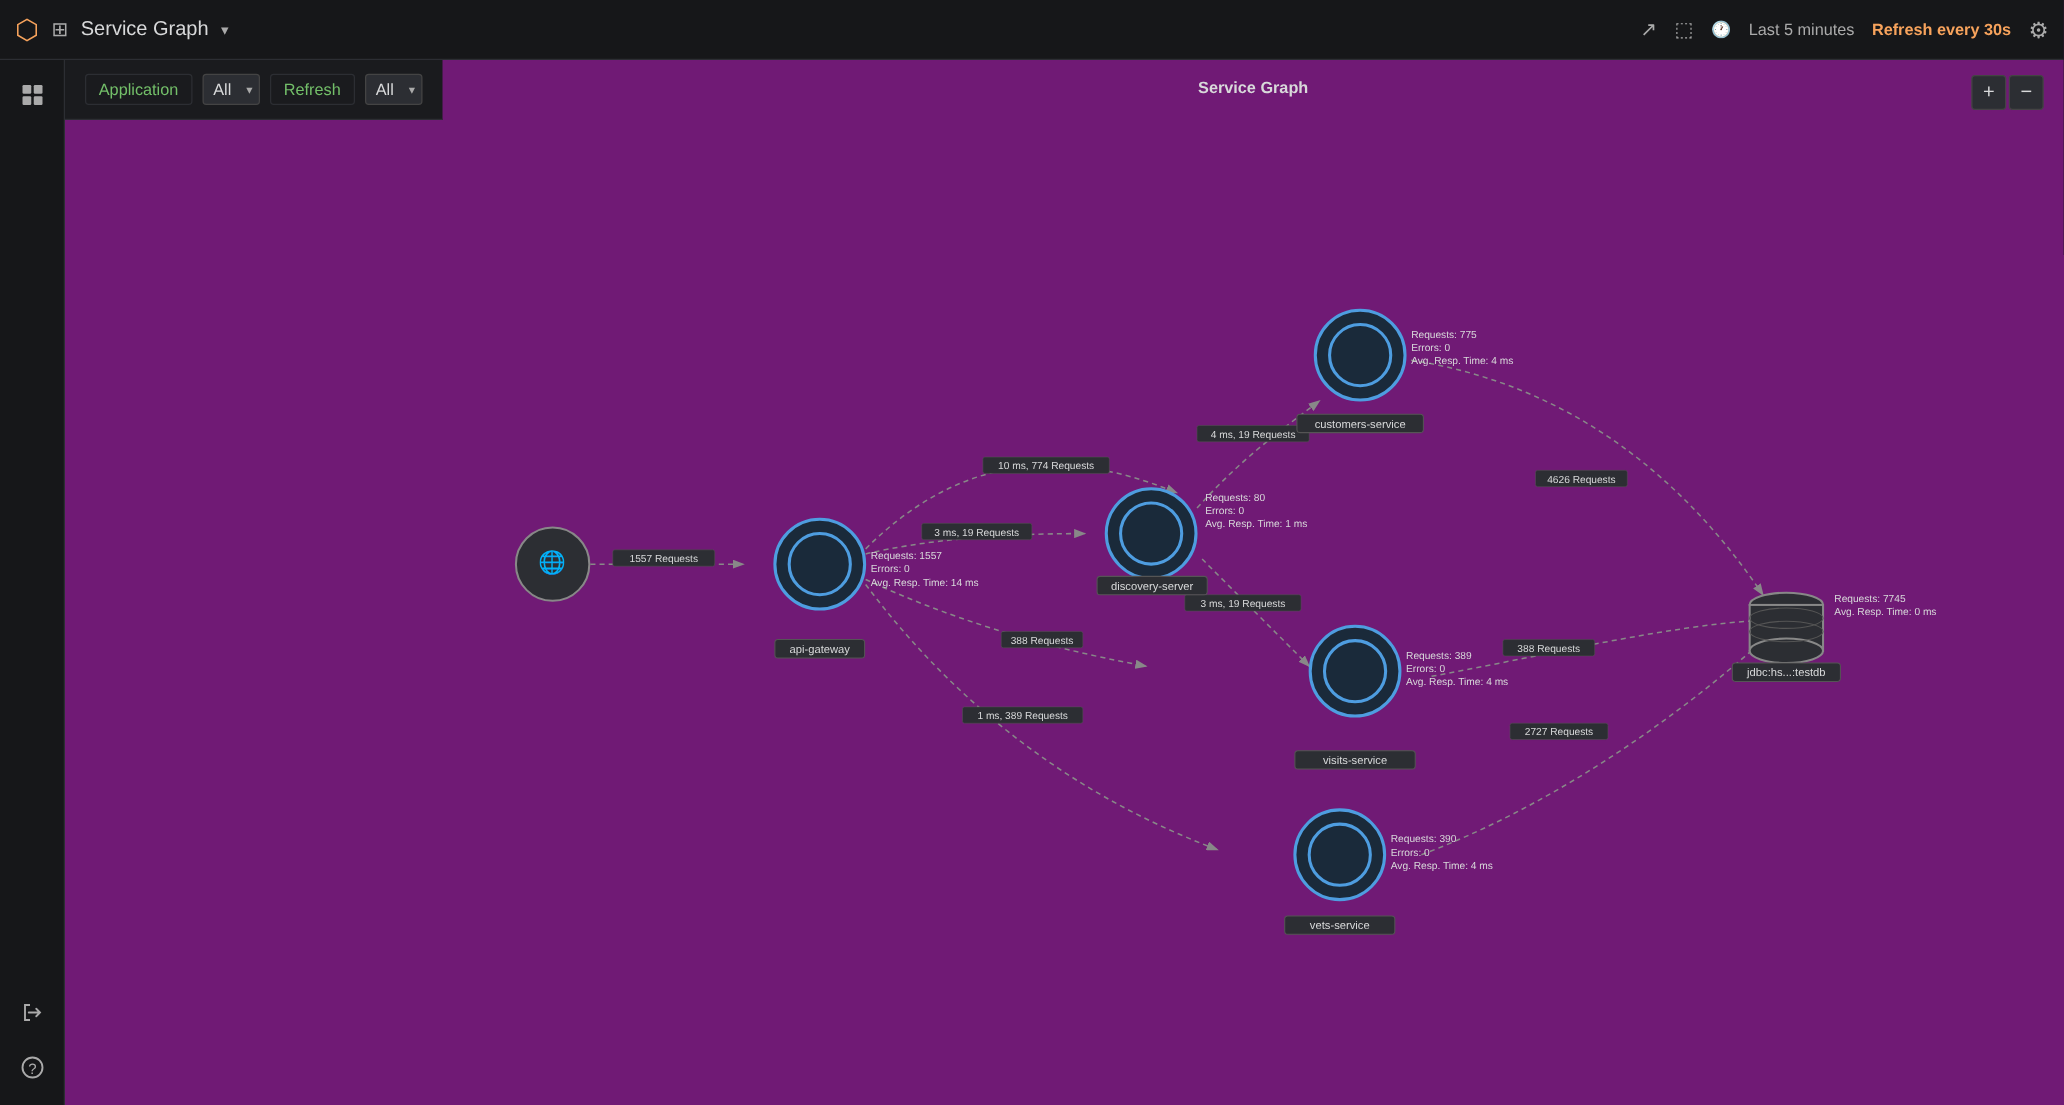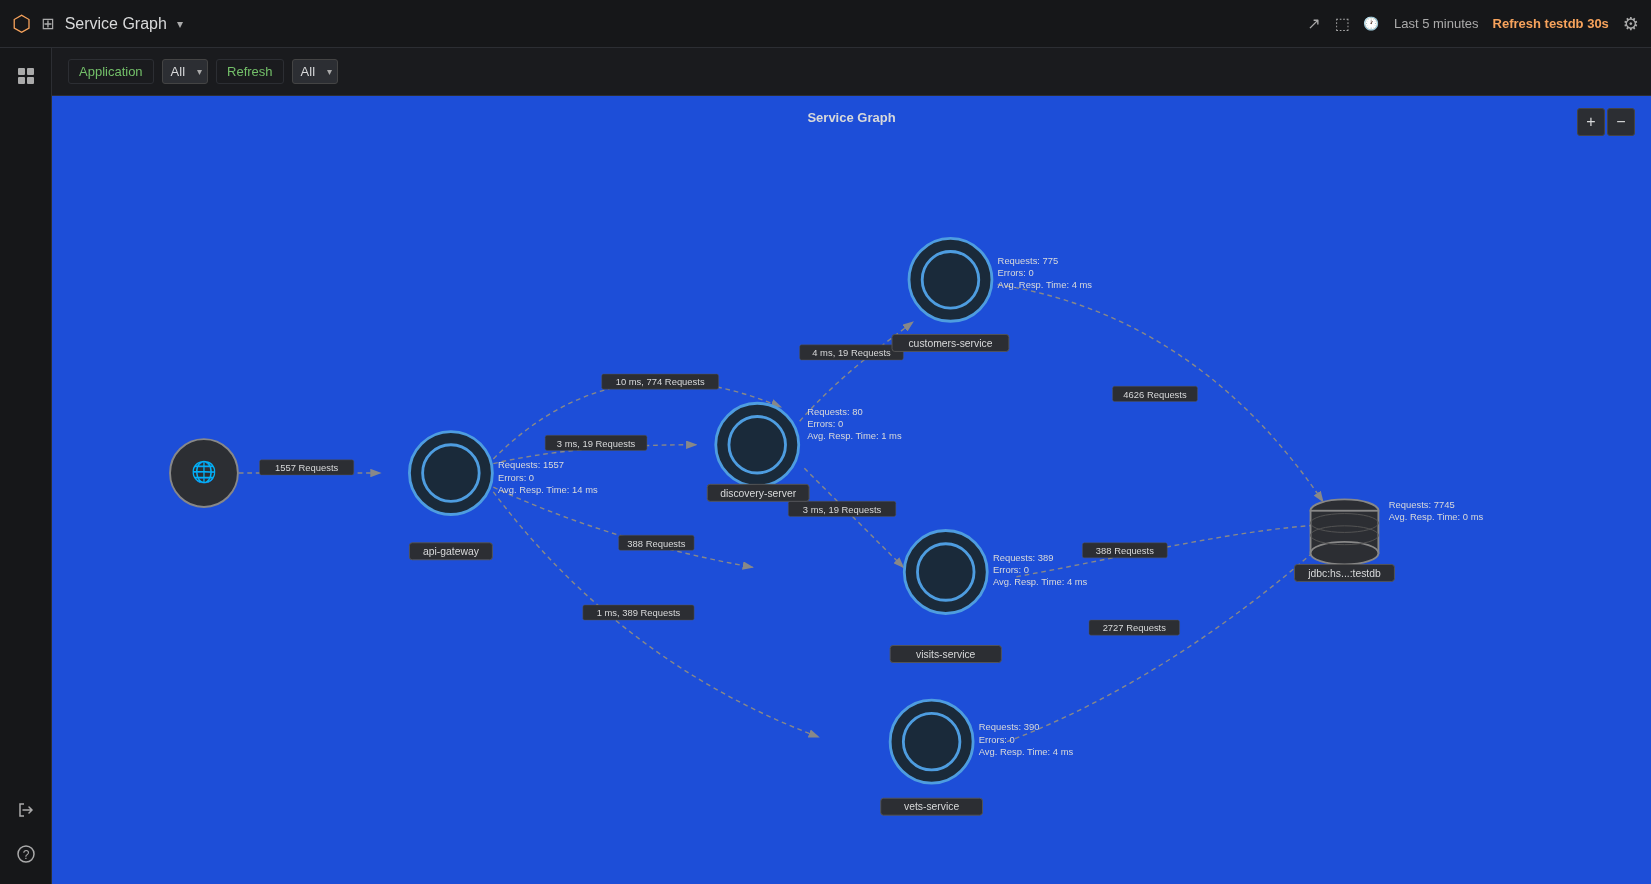"Refresh testdb 30s" span.topbar-refresh { text: testdb -> every }
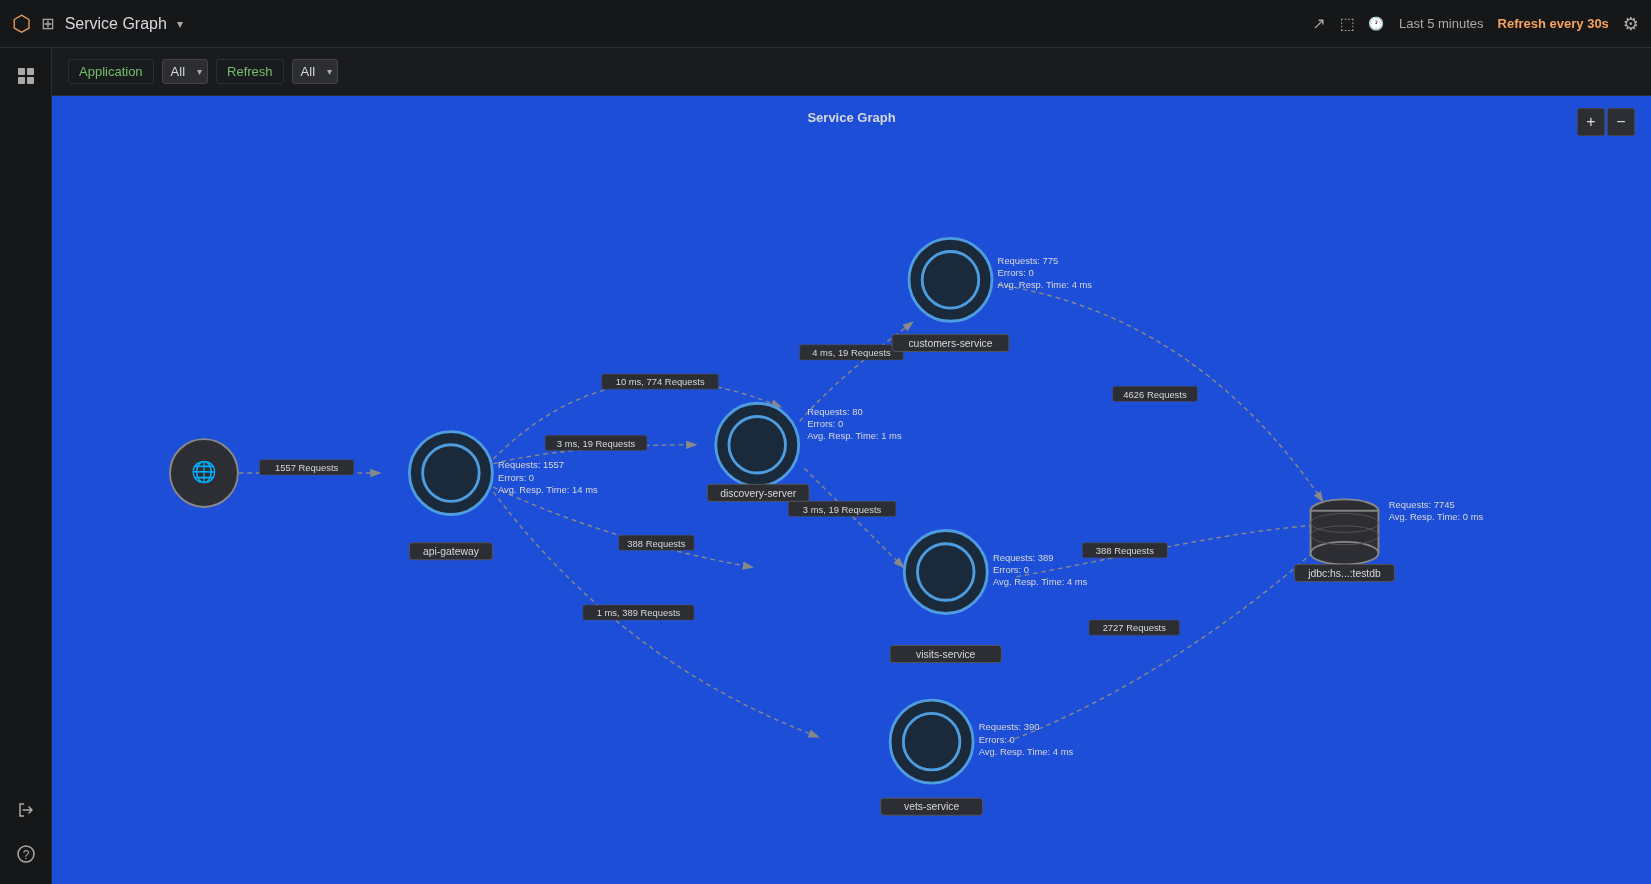"Application" .main { background: #1d4ed8 -> #701a75; flex-direction: column -> row }
